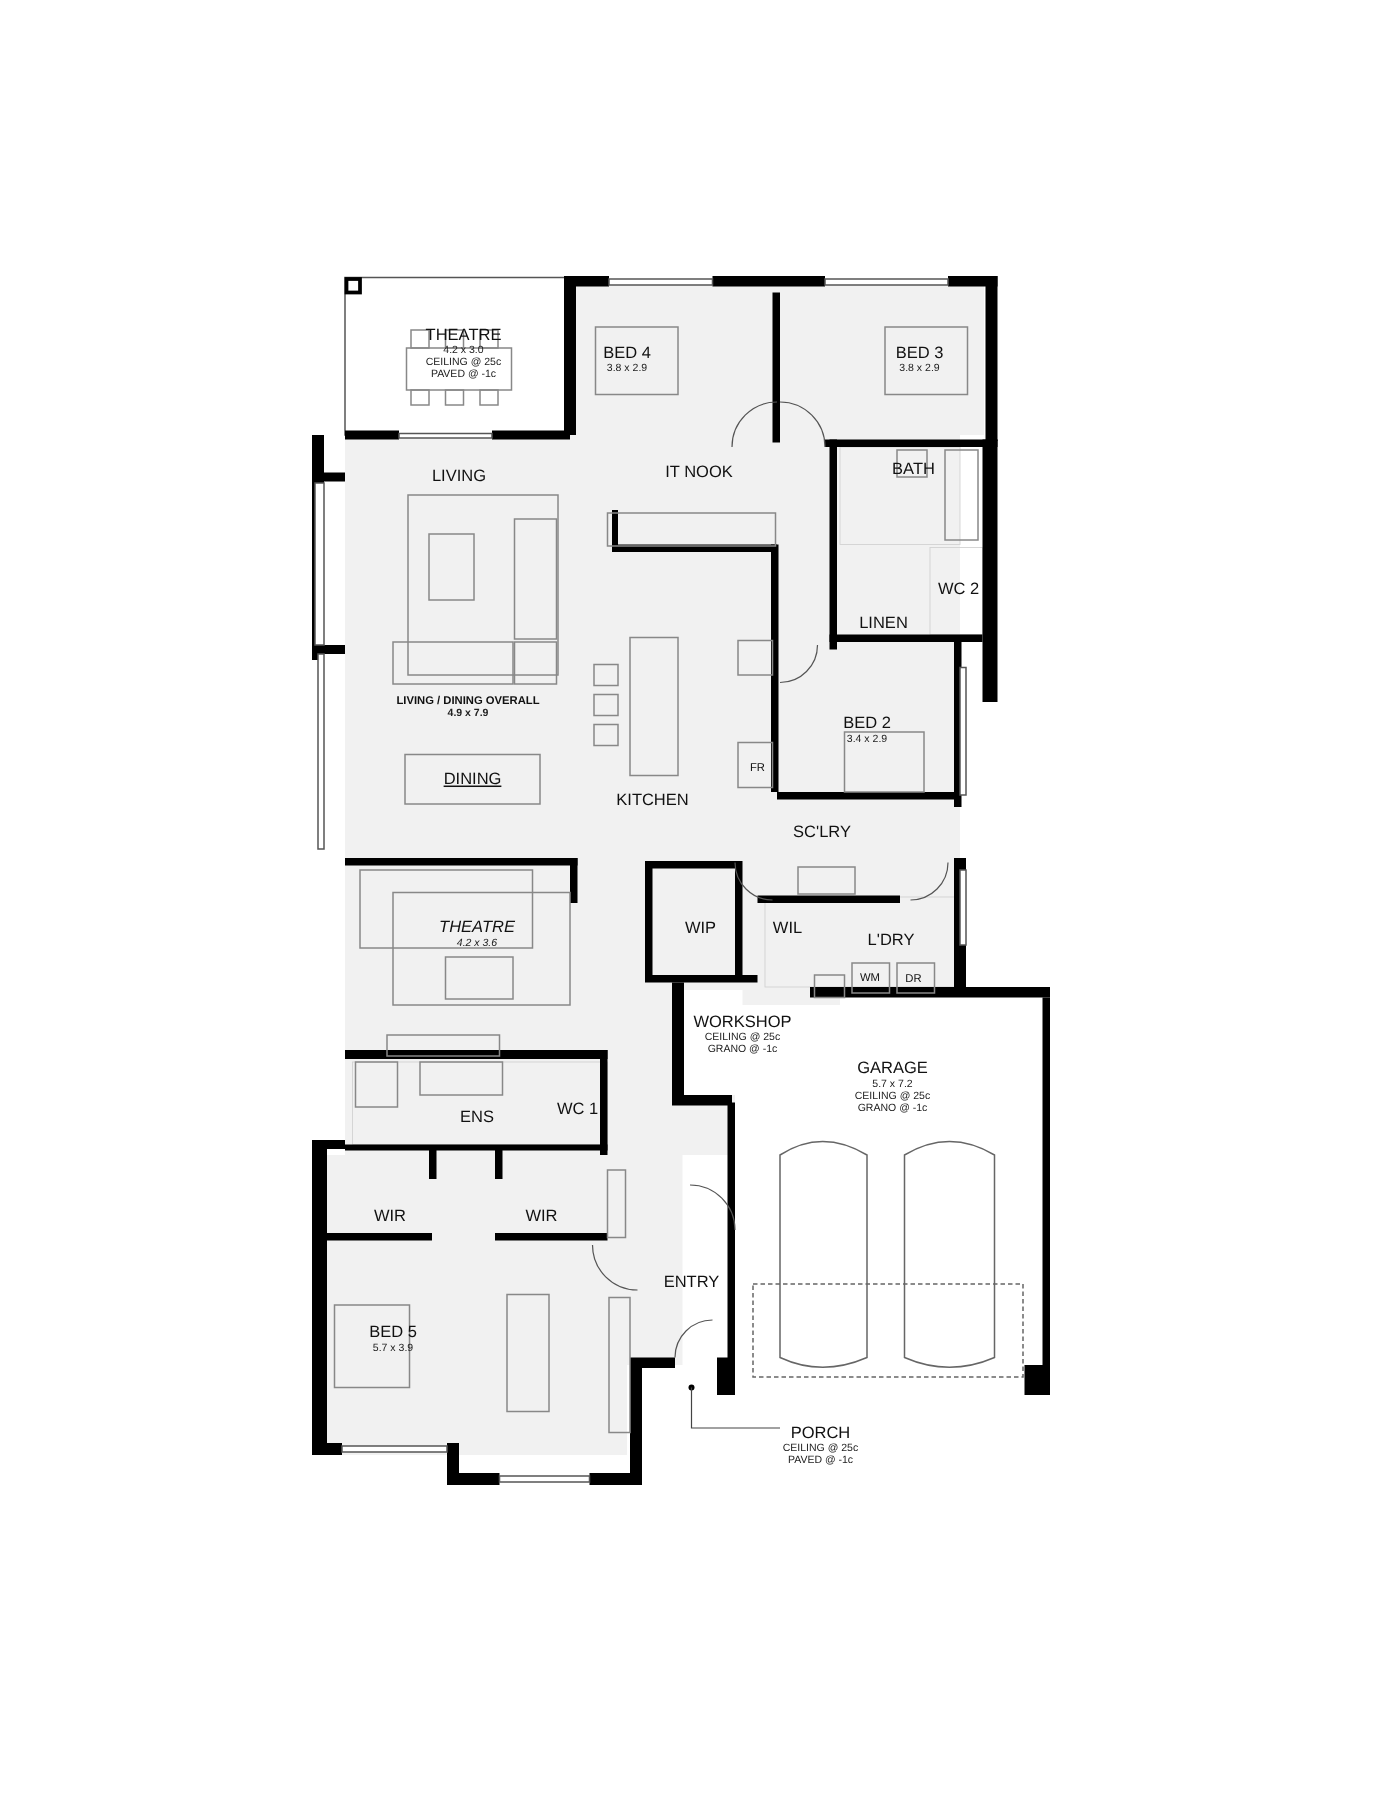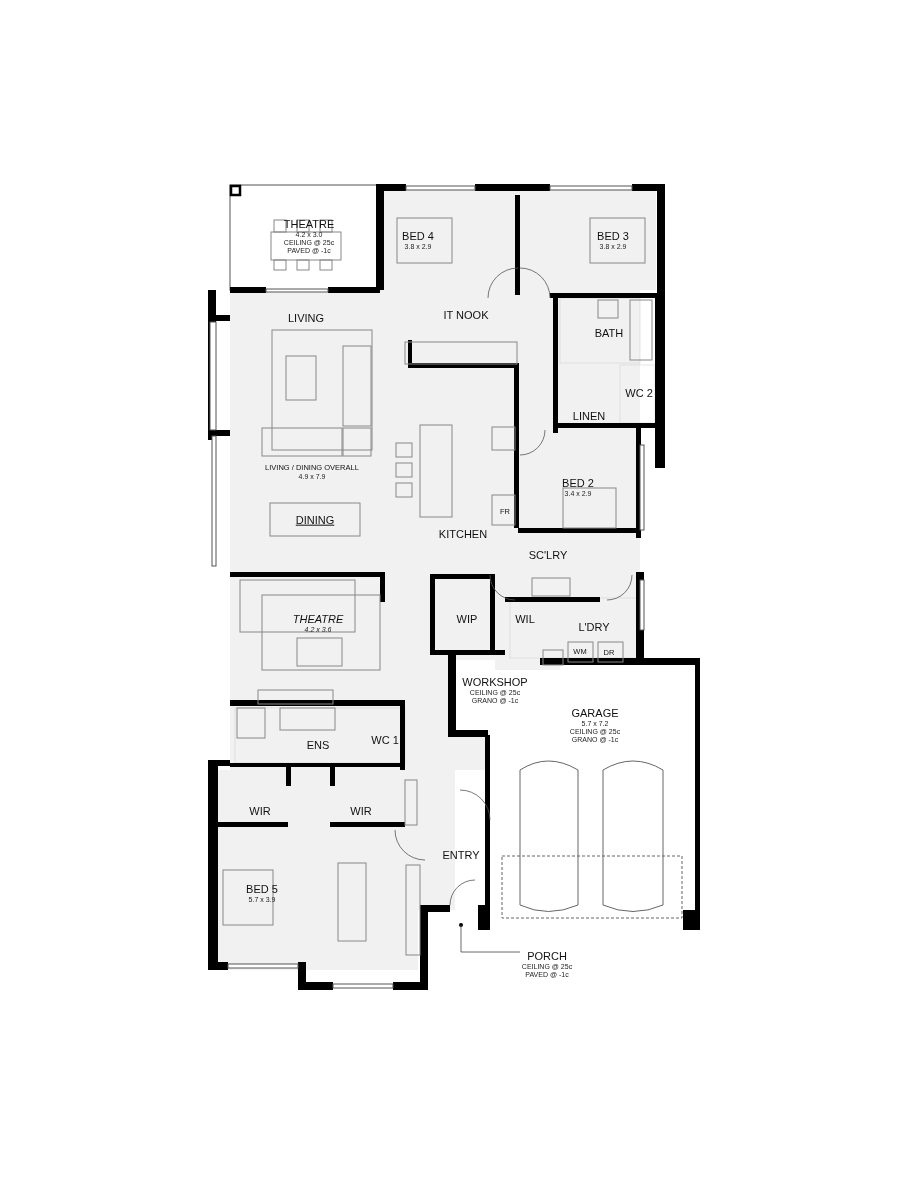"BATH" div.lbl { top: 333px -> 313px }
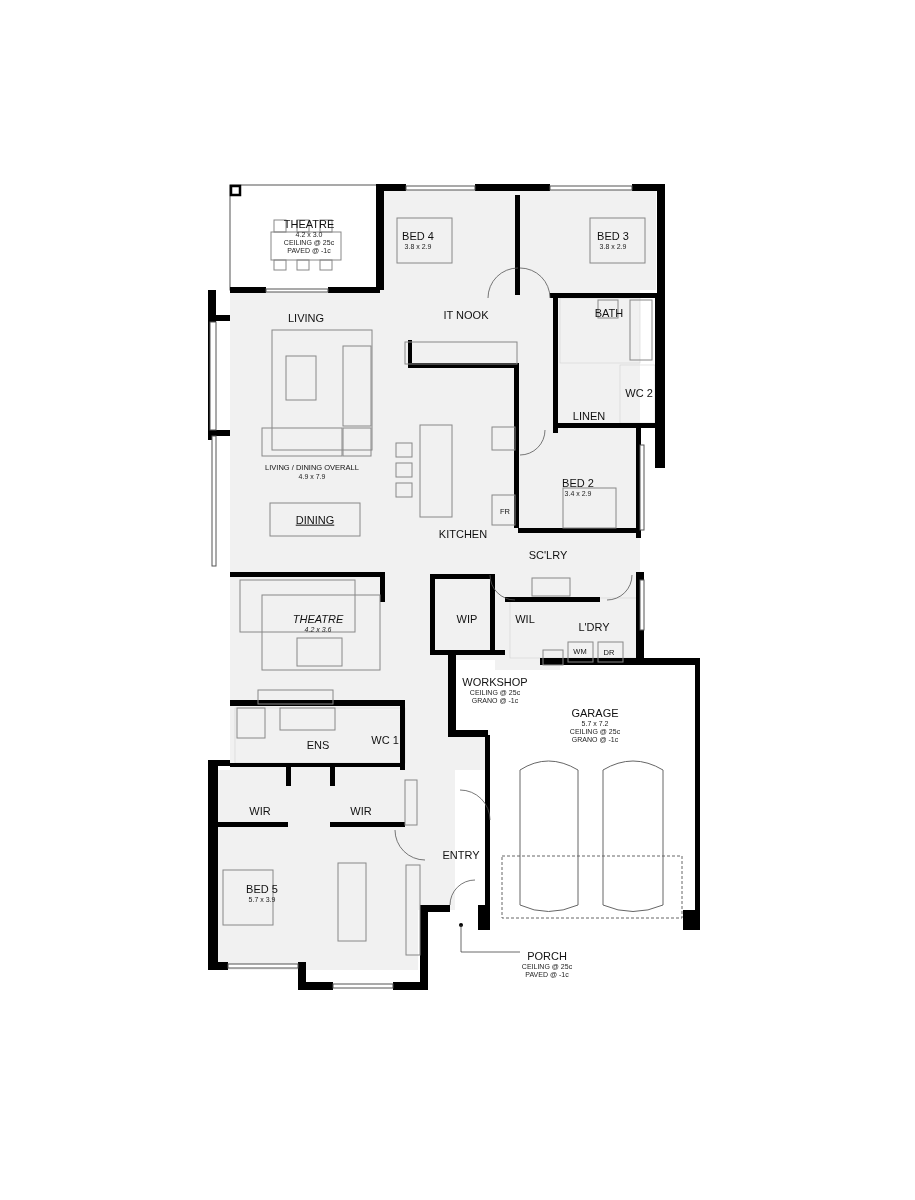"LIVING / DINING OVERALL" div.lbl { font-weight: none -> bold }
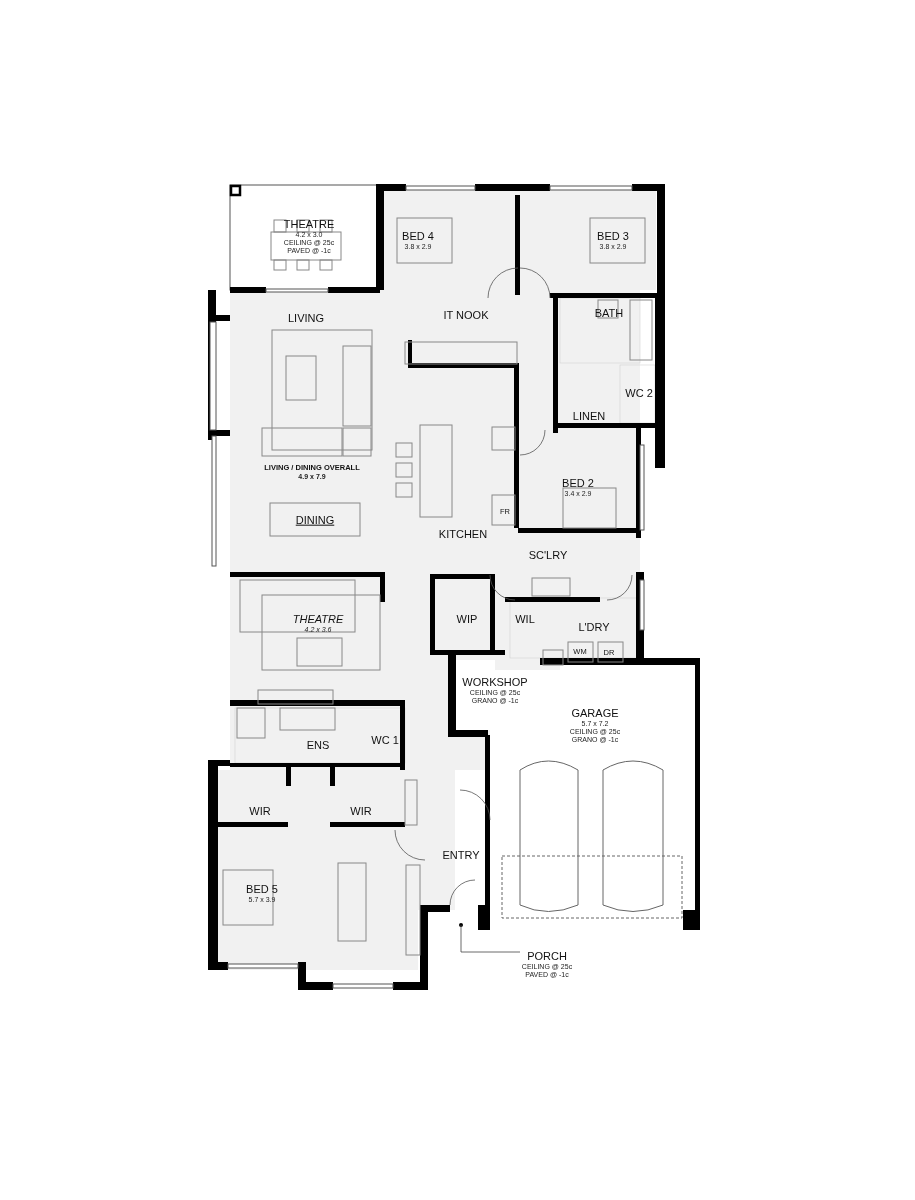"KITCHEN" div.lbl { margin-left: 28px -> none }
